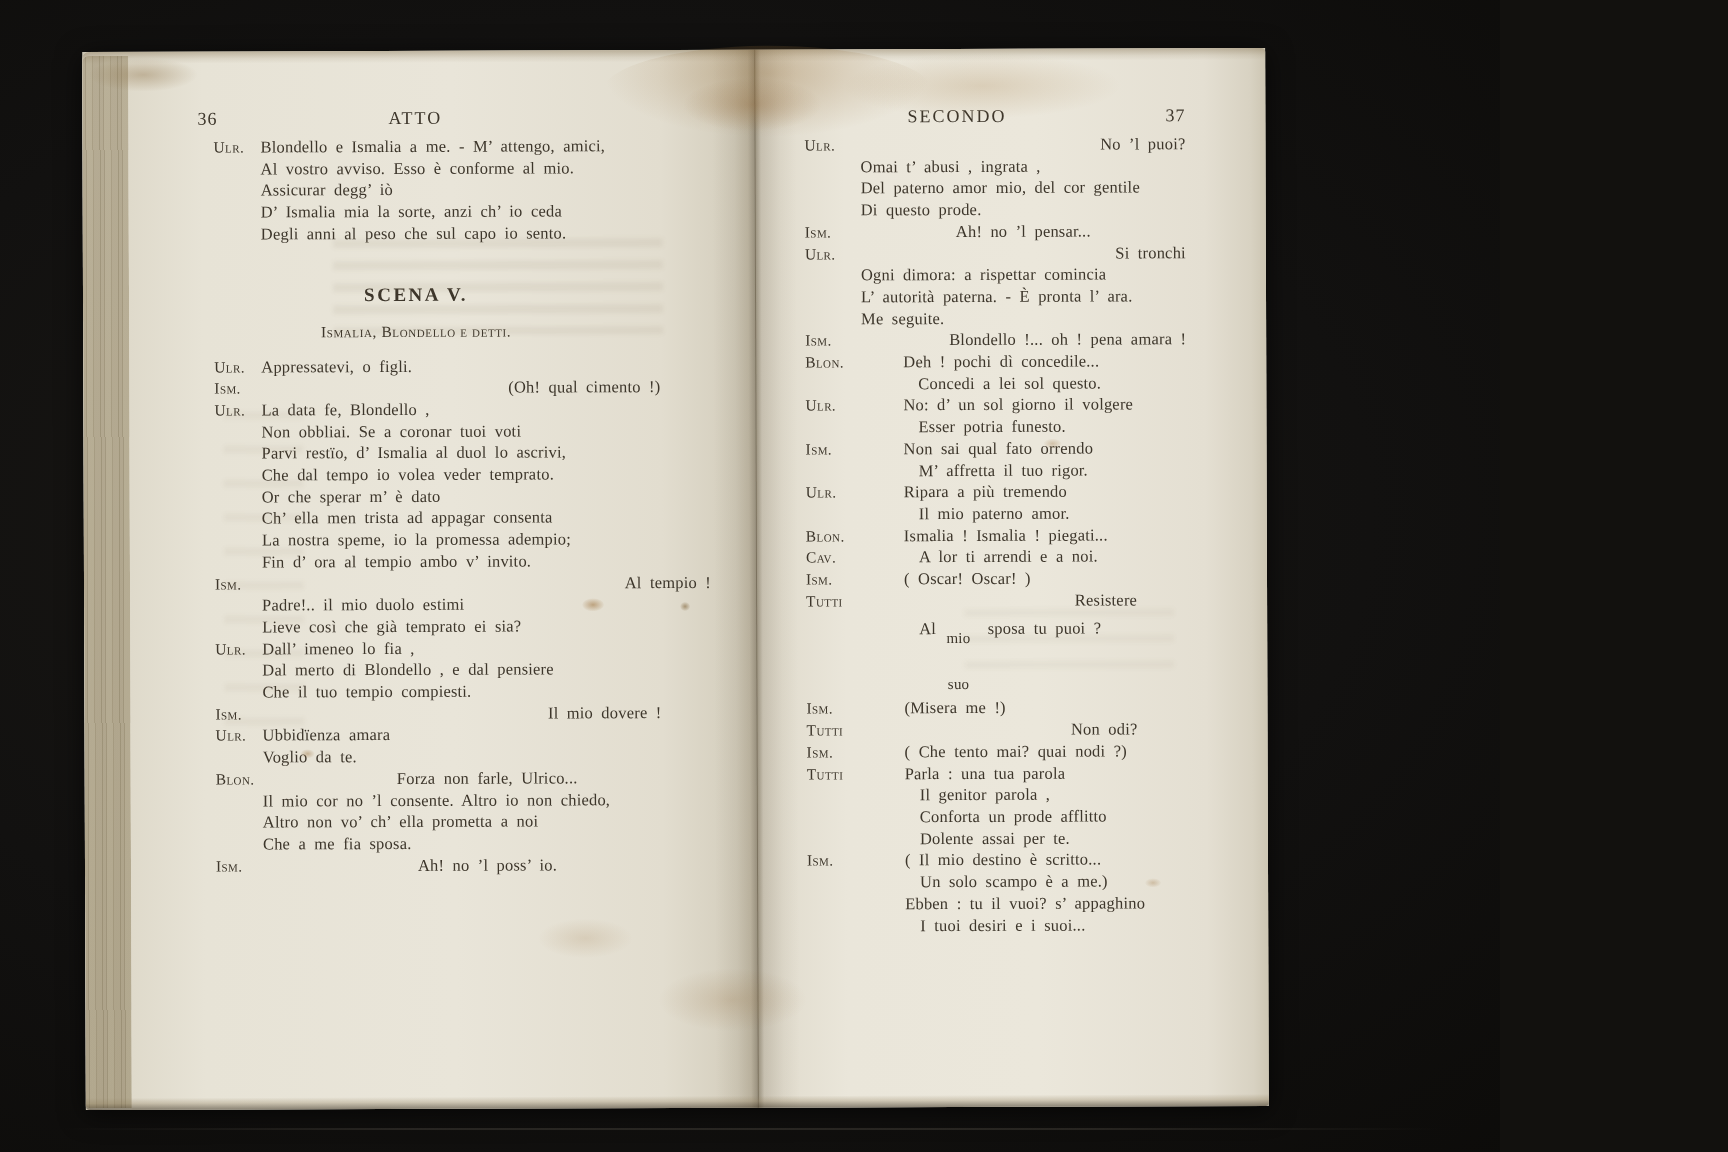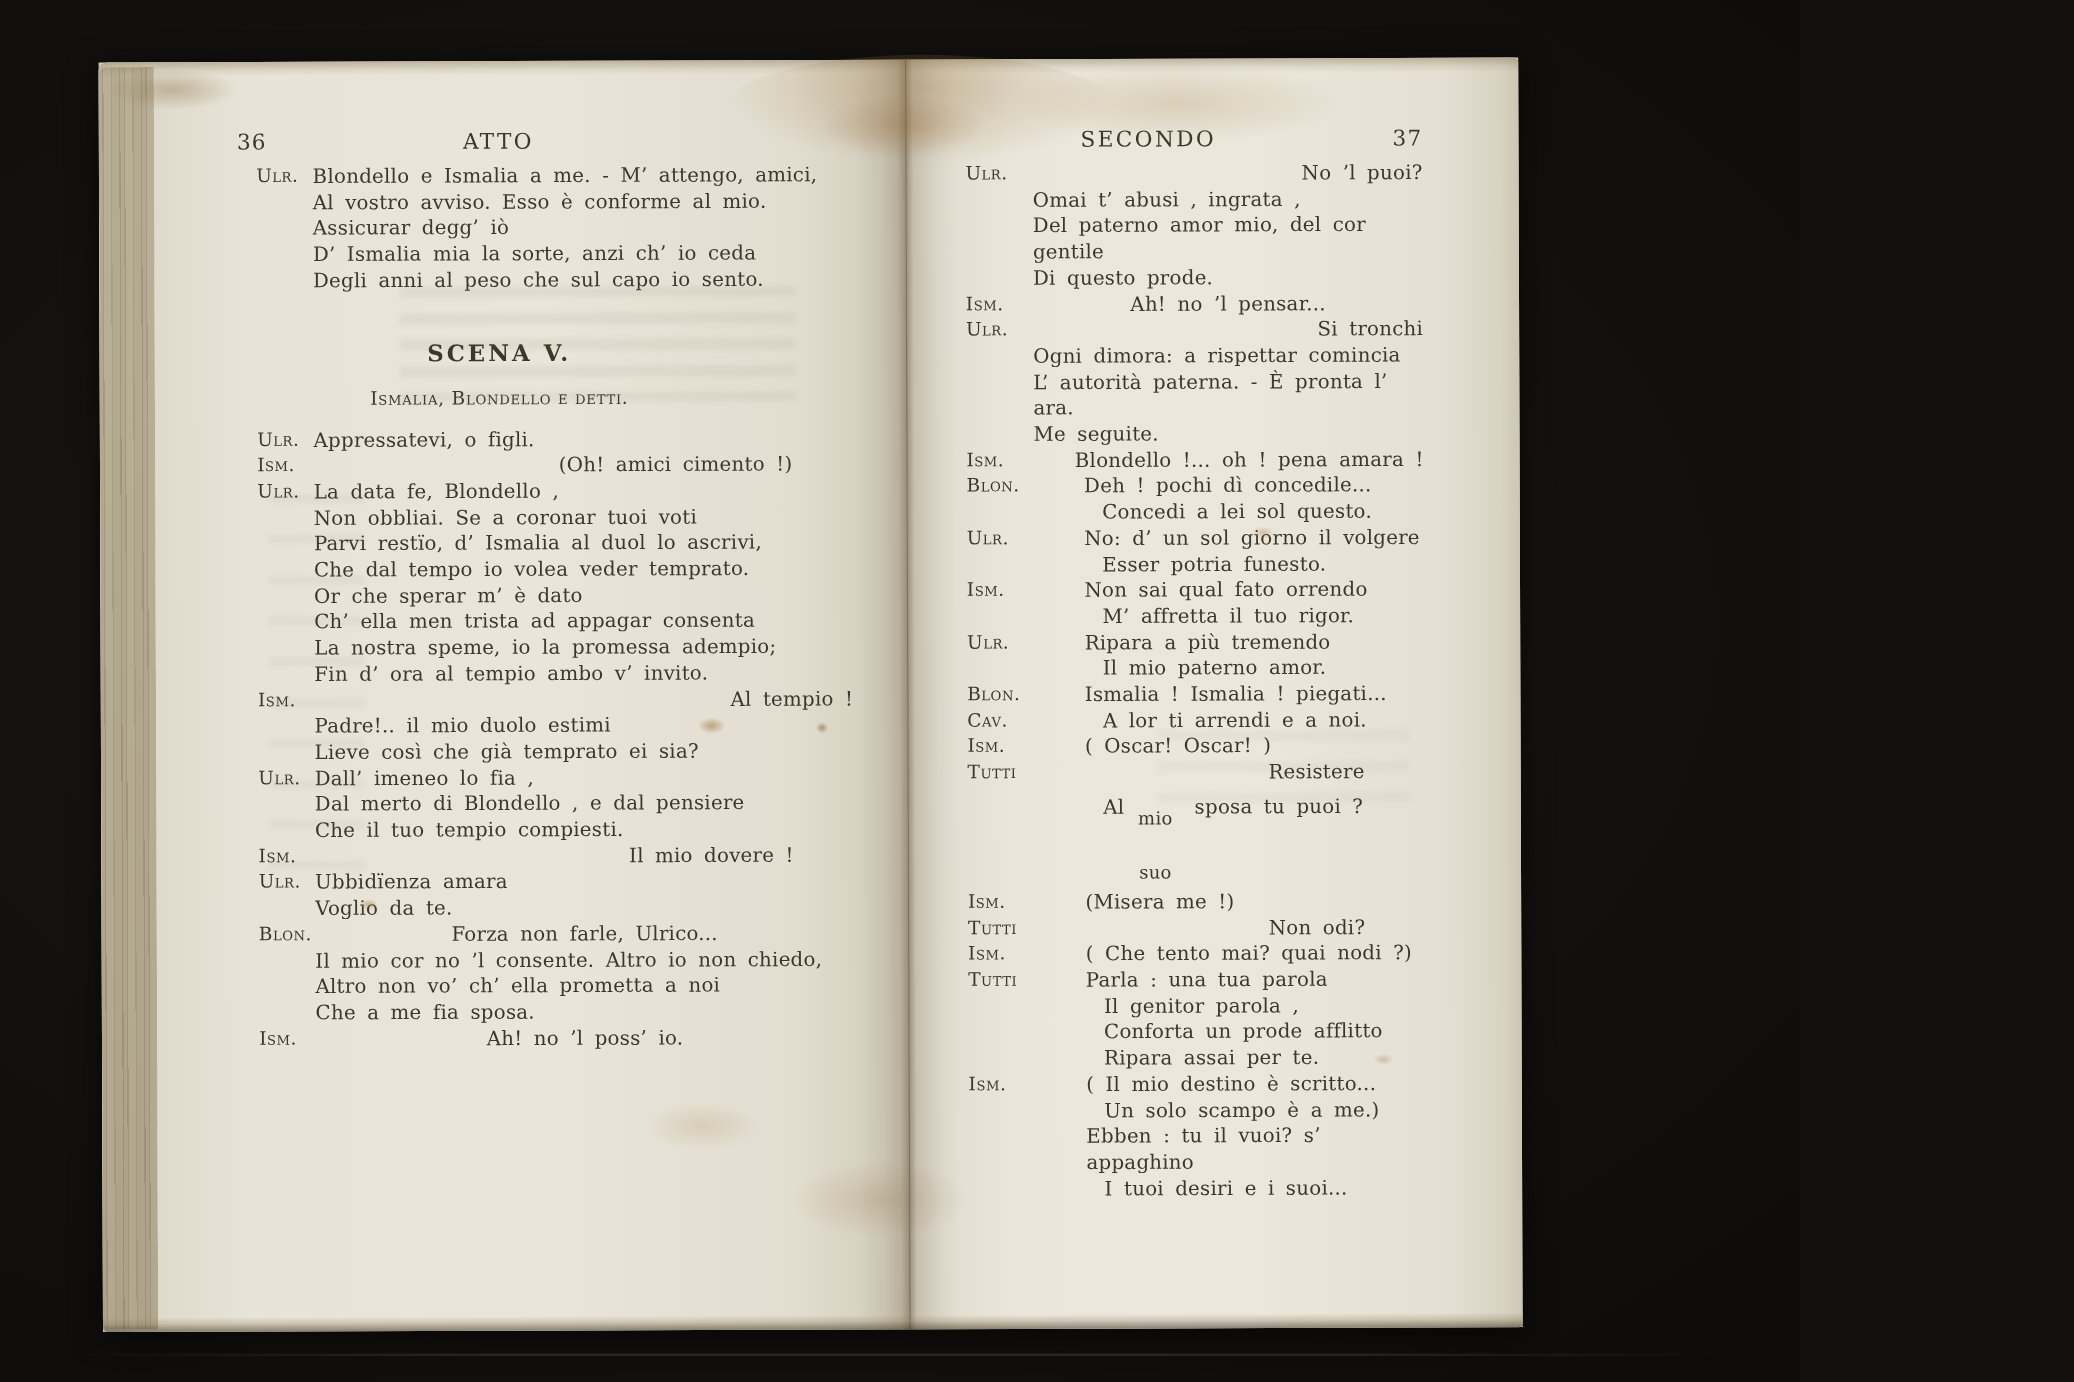"36" .photo { font-family: none -> Liberation Serif, serif }
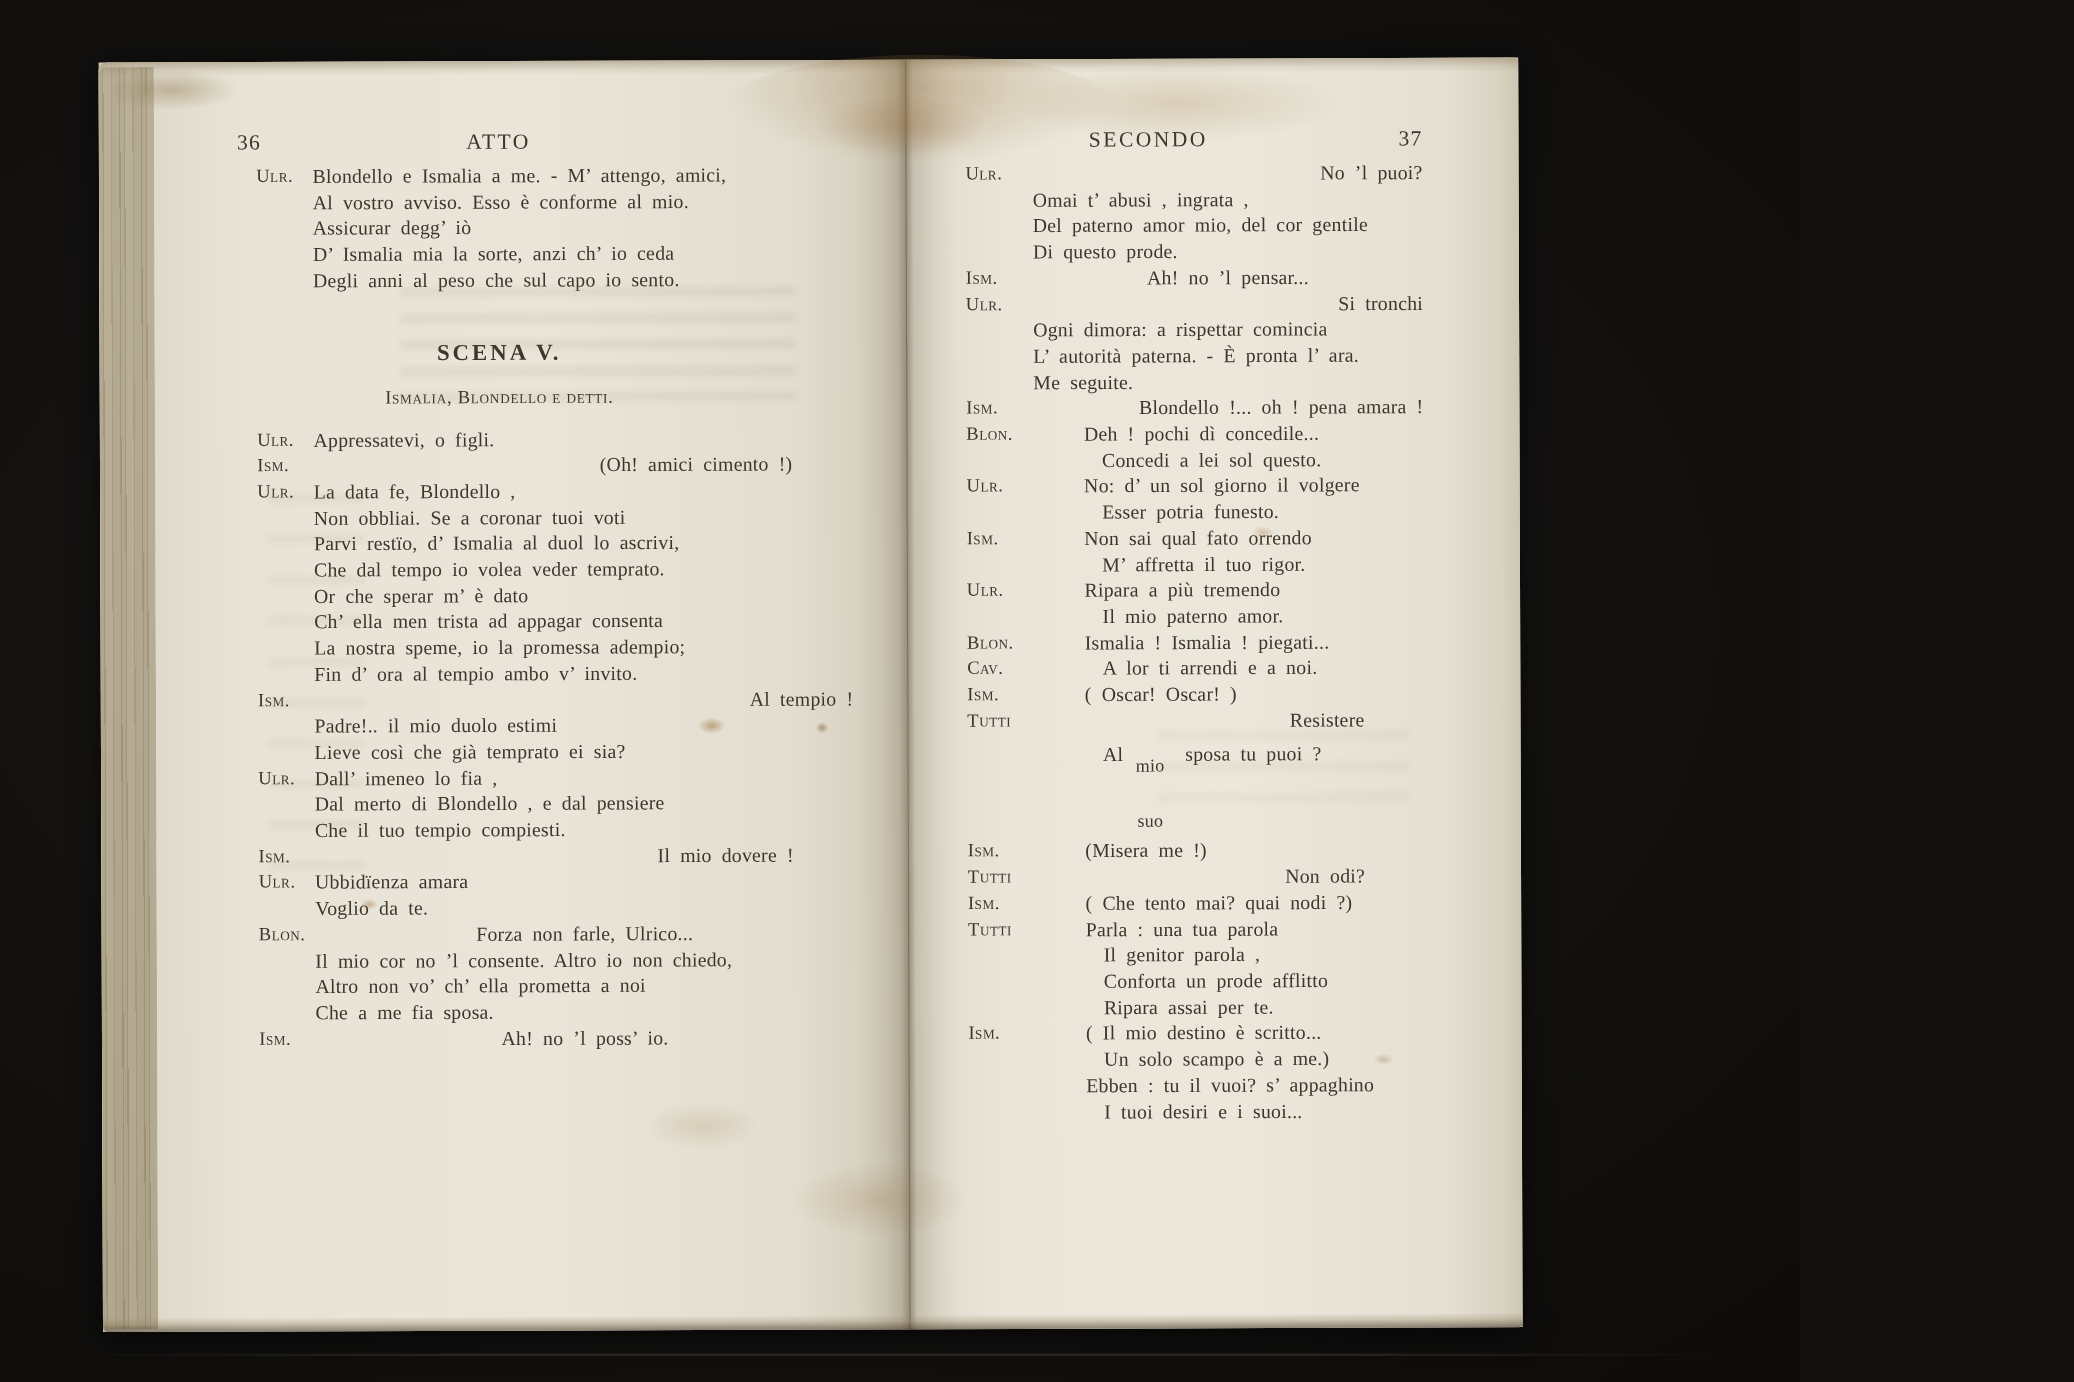"(Oh! amici cimento !)" span.txt { text: amici -> qual }
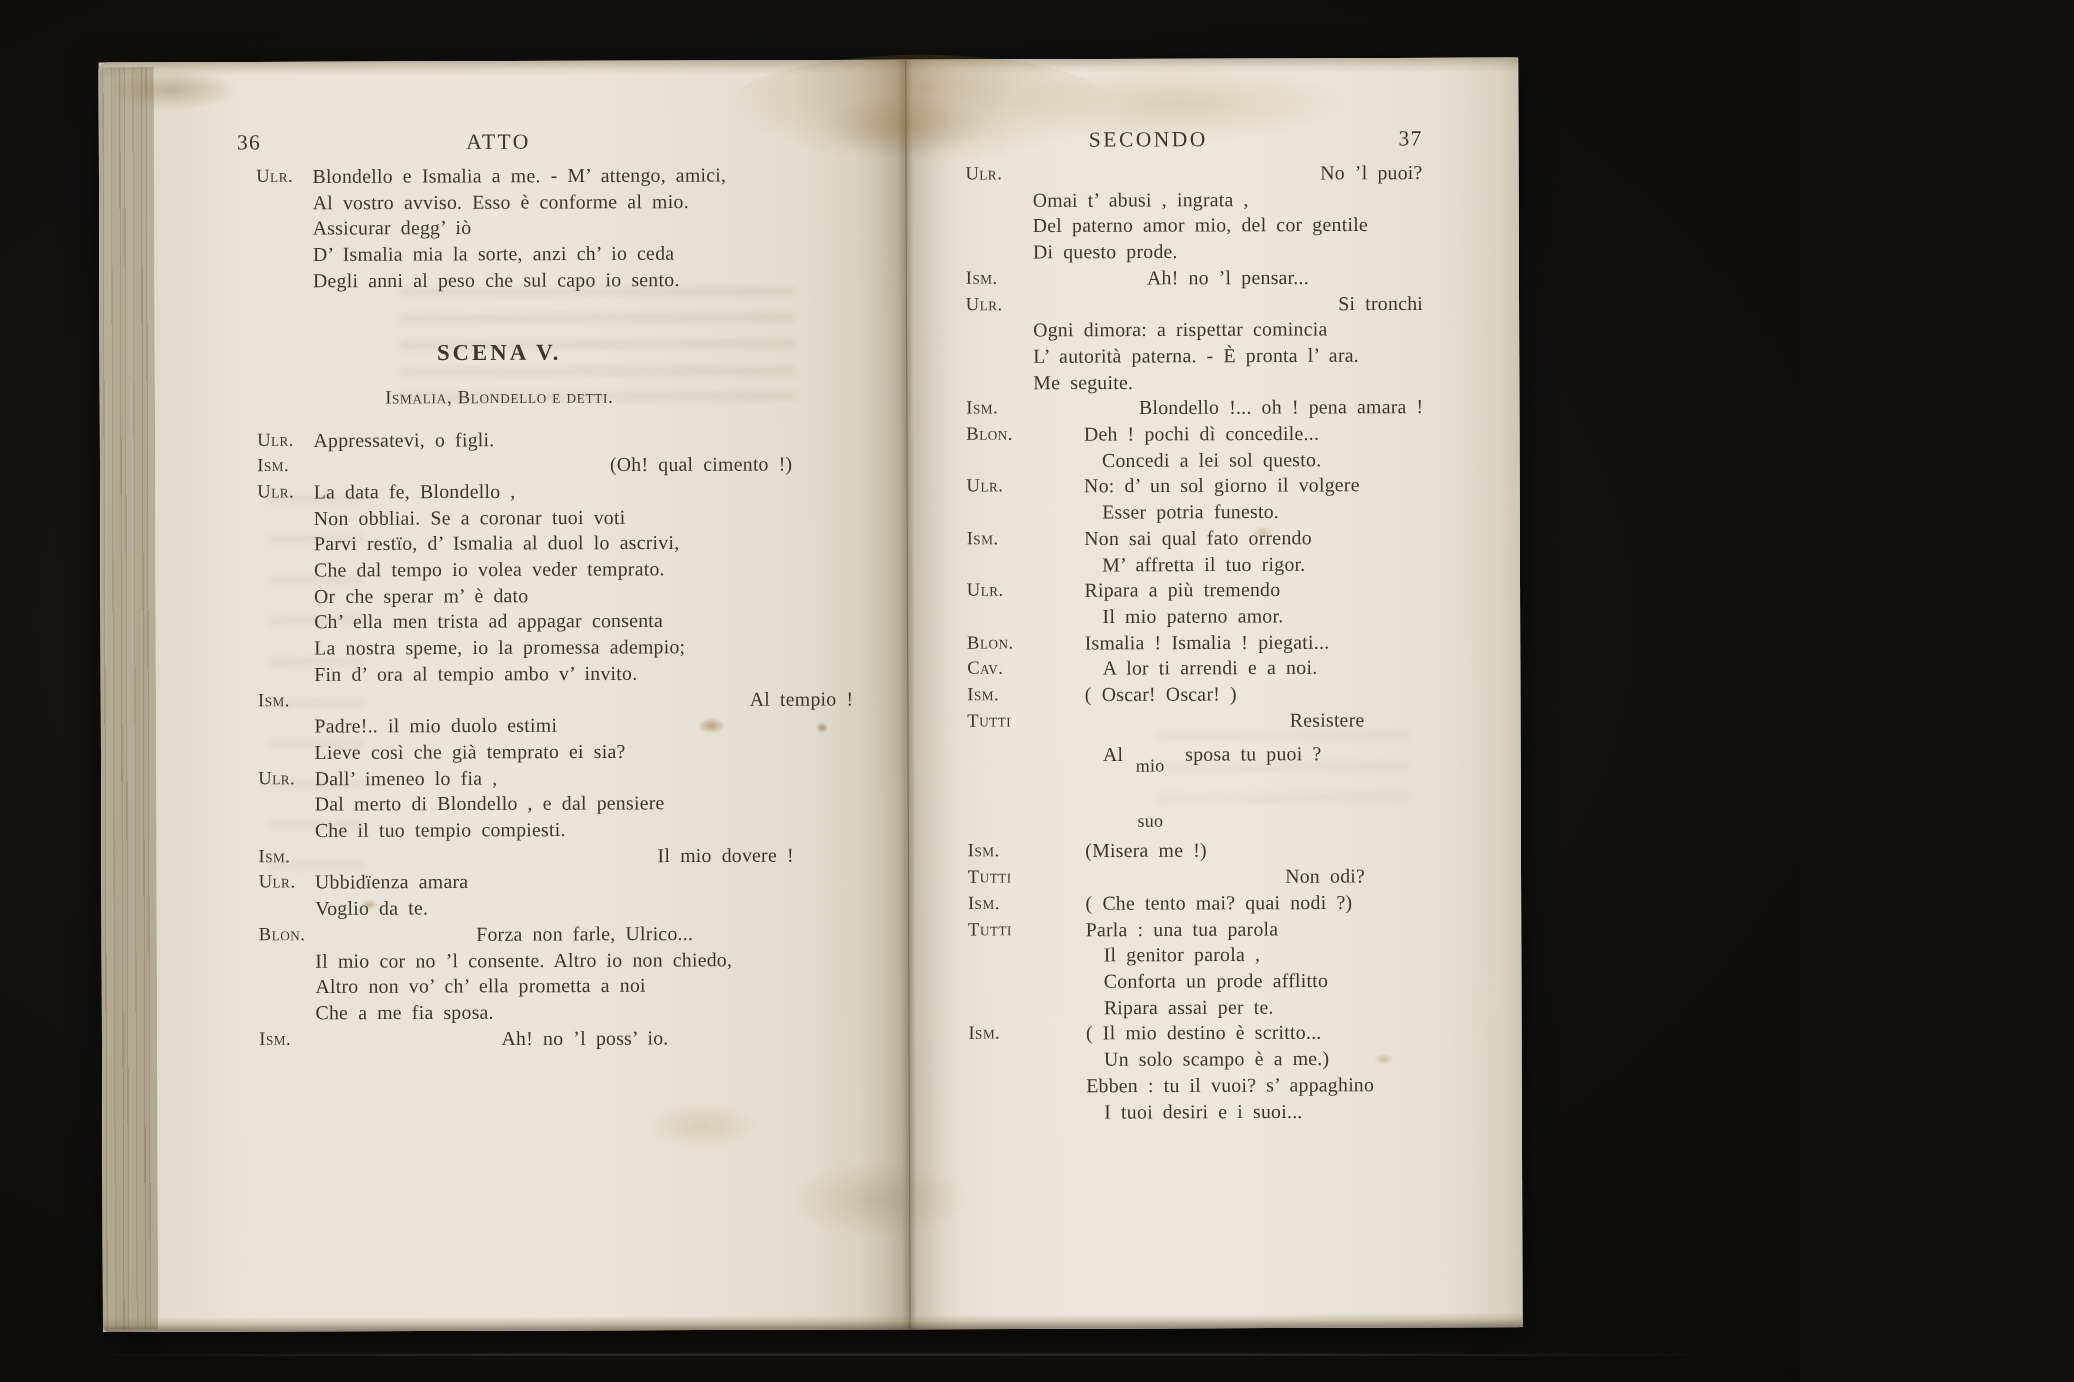"Ripara assai per te." span.txt { text: Ripara -> Dolente }
